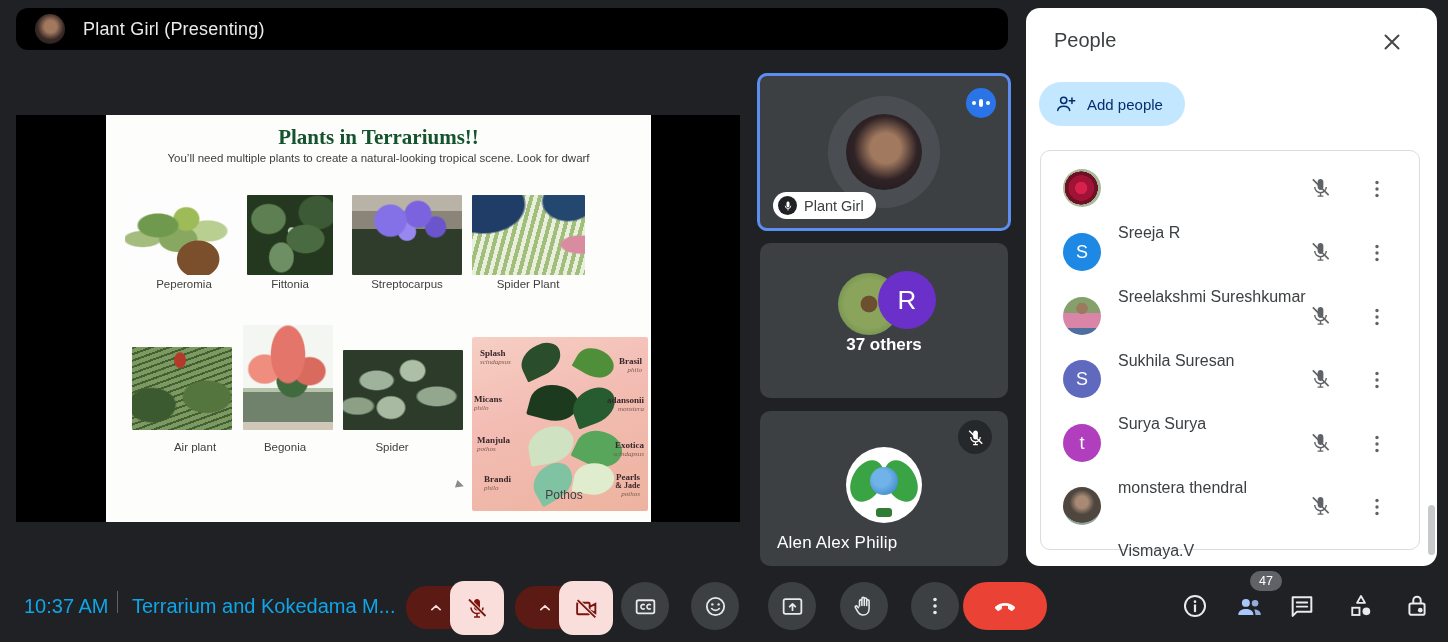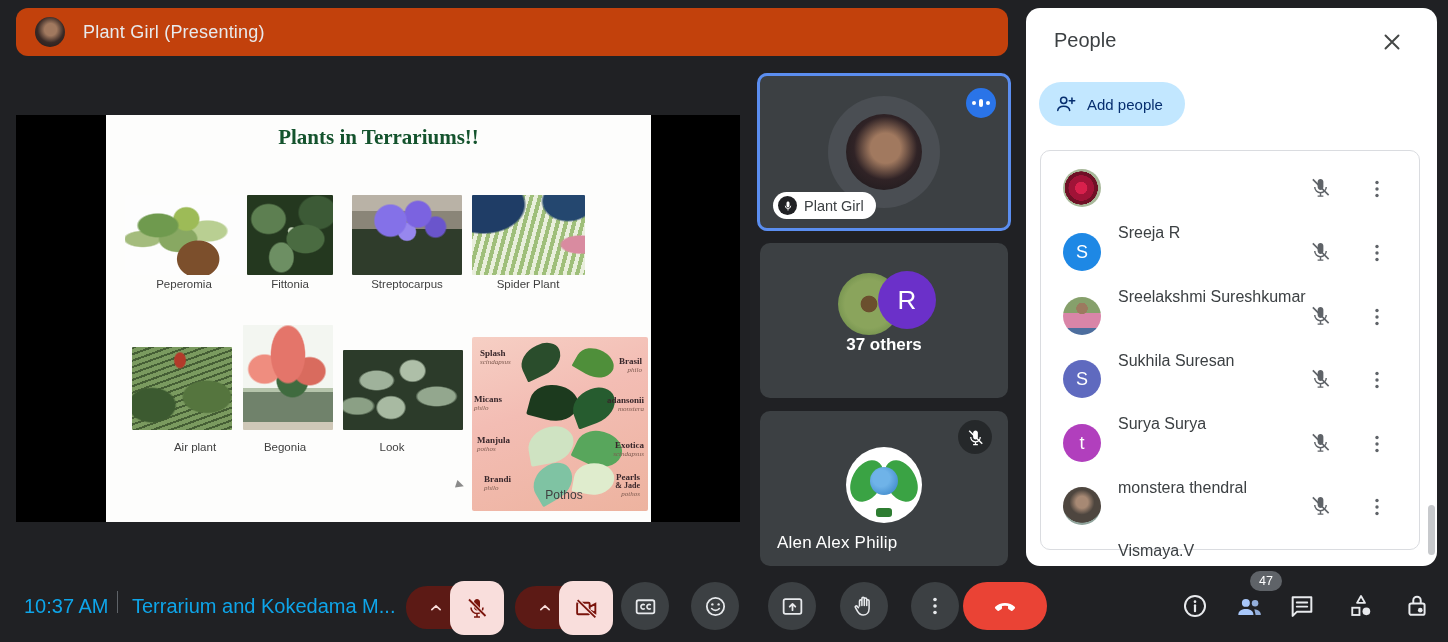"Plant Girl (Presenting)" .topbar { background: #c2410c -> #000000; height: 48px -> 42px }
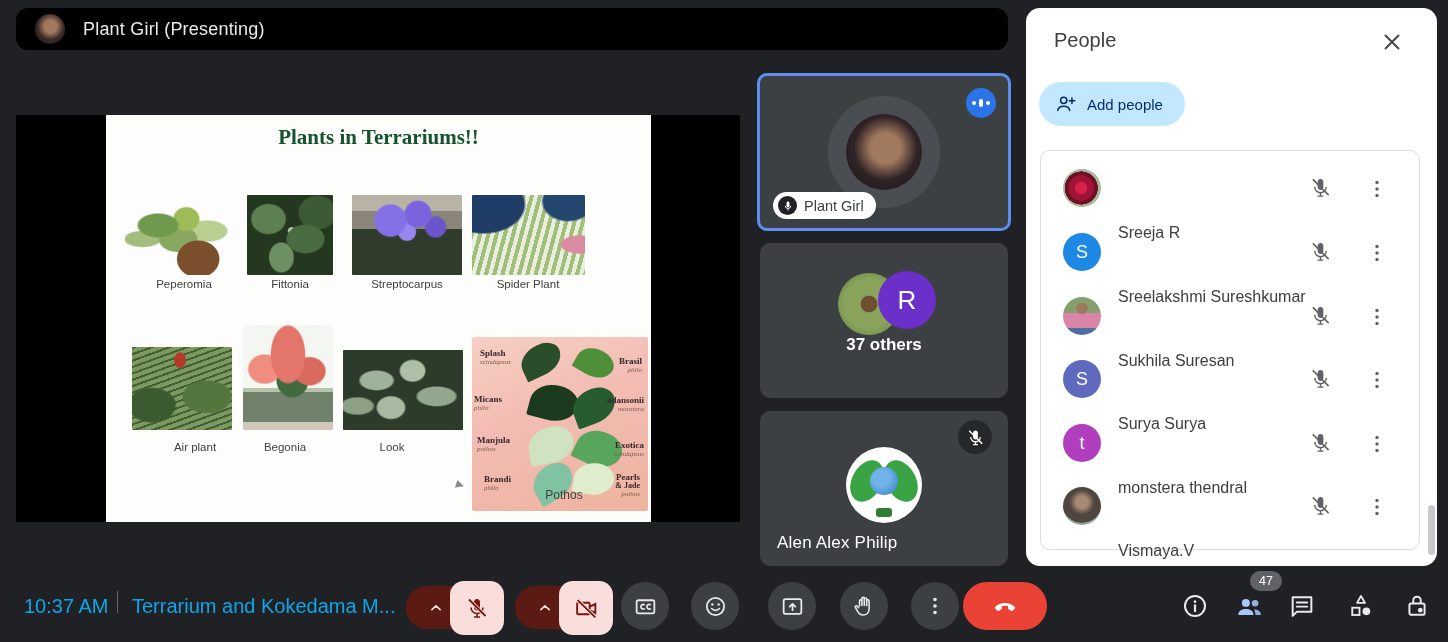"You’ll need multiple plants to" div.abs { html: none -> <div>You’ll need multiple plants to create a natural-looking tropical scene. Look for dwarf</div> }
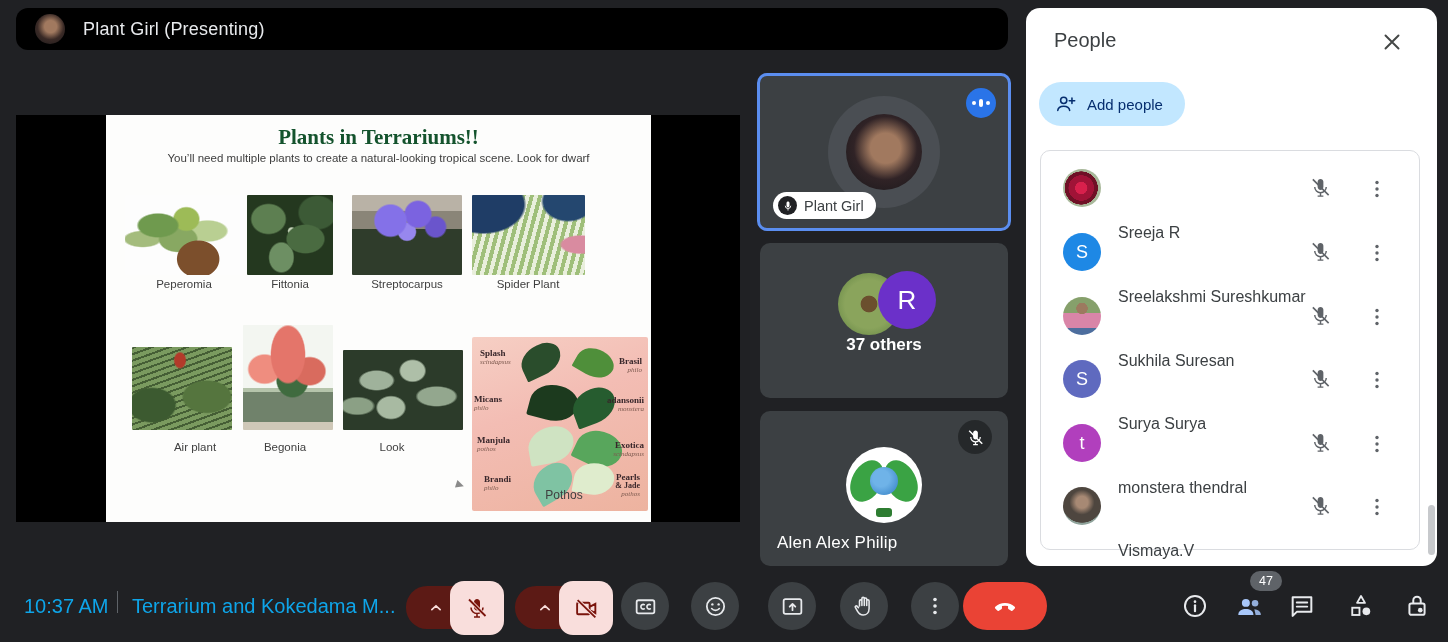"Look" div.plant-label { text: Look -> Spider }
